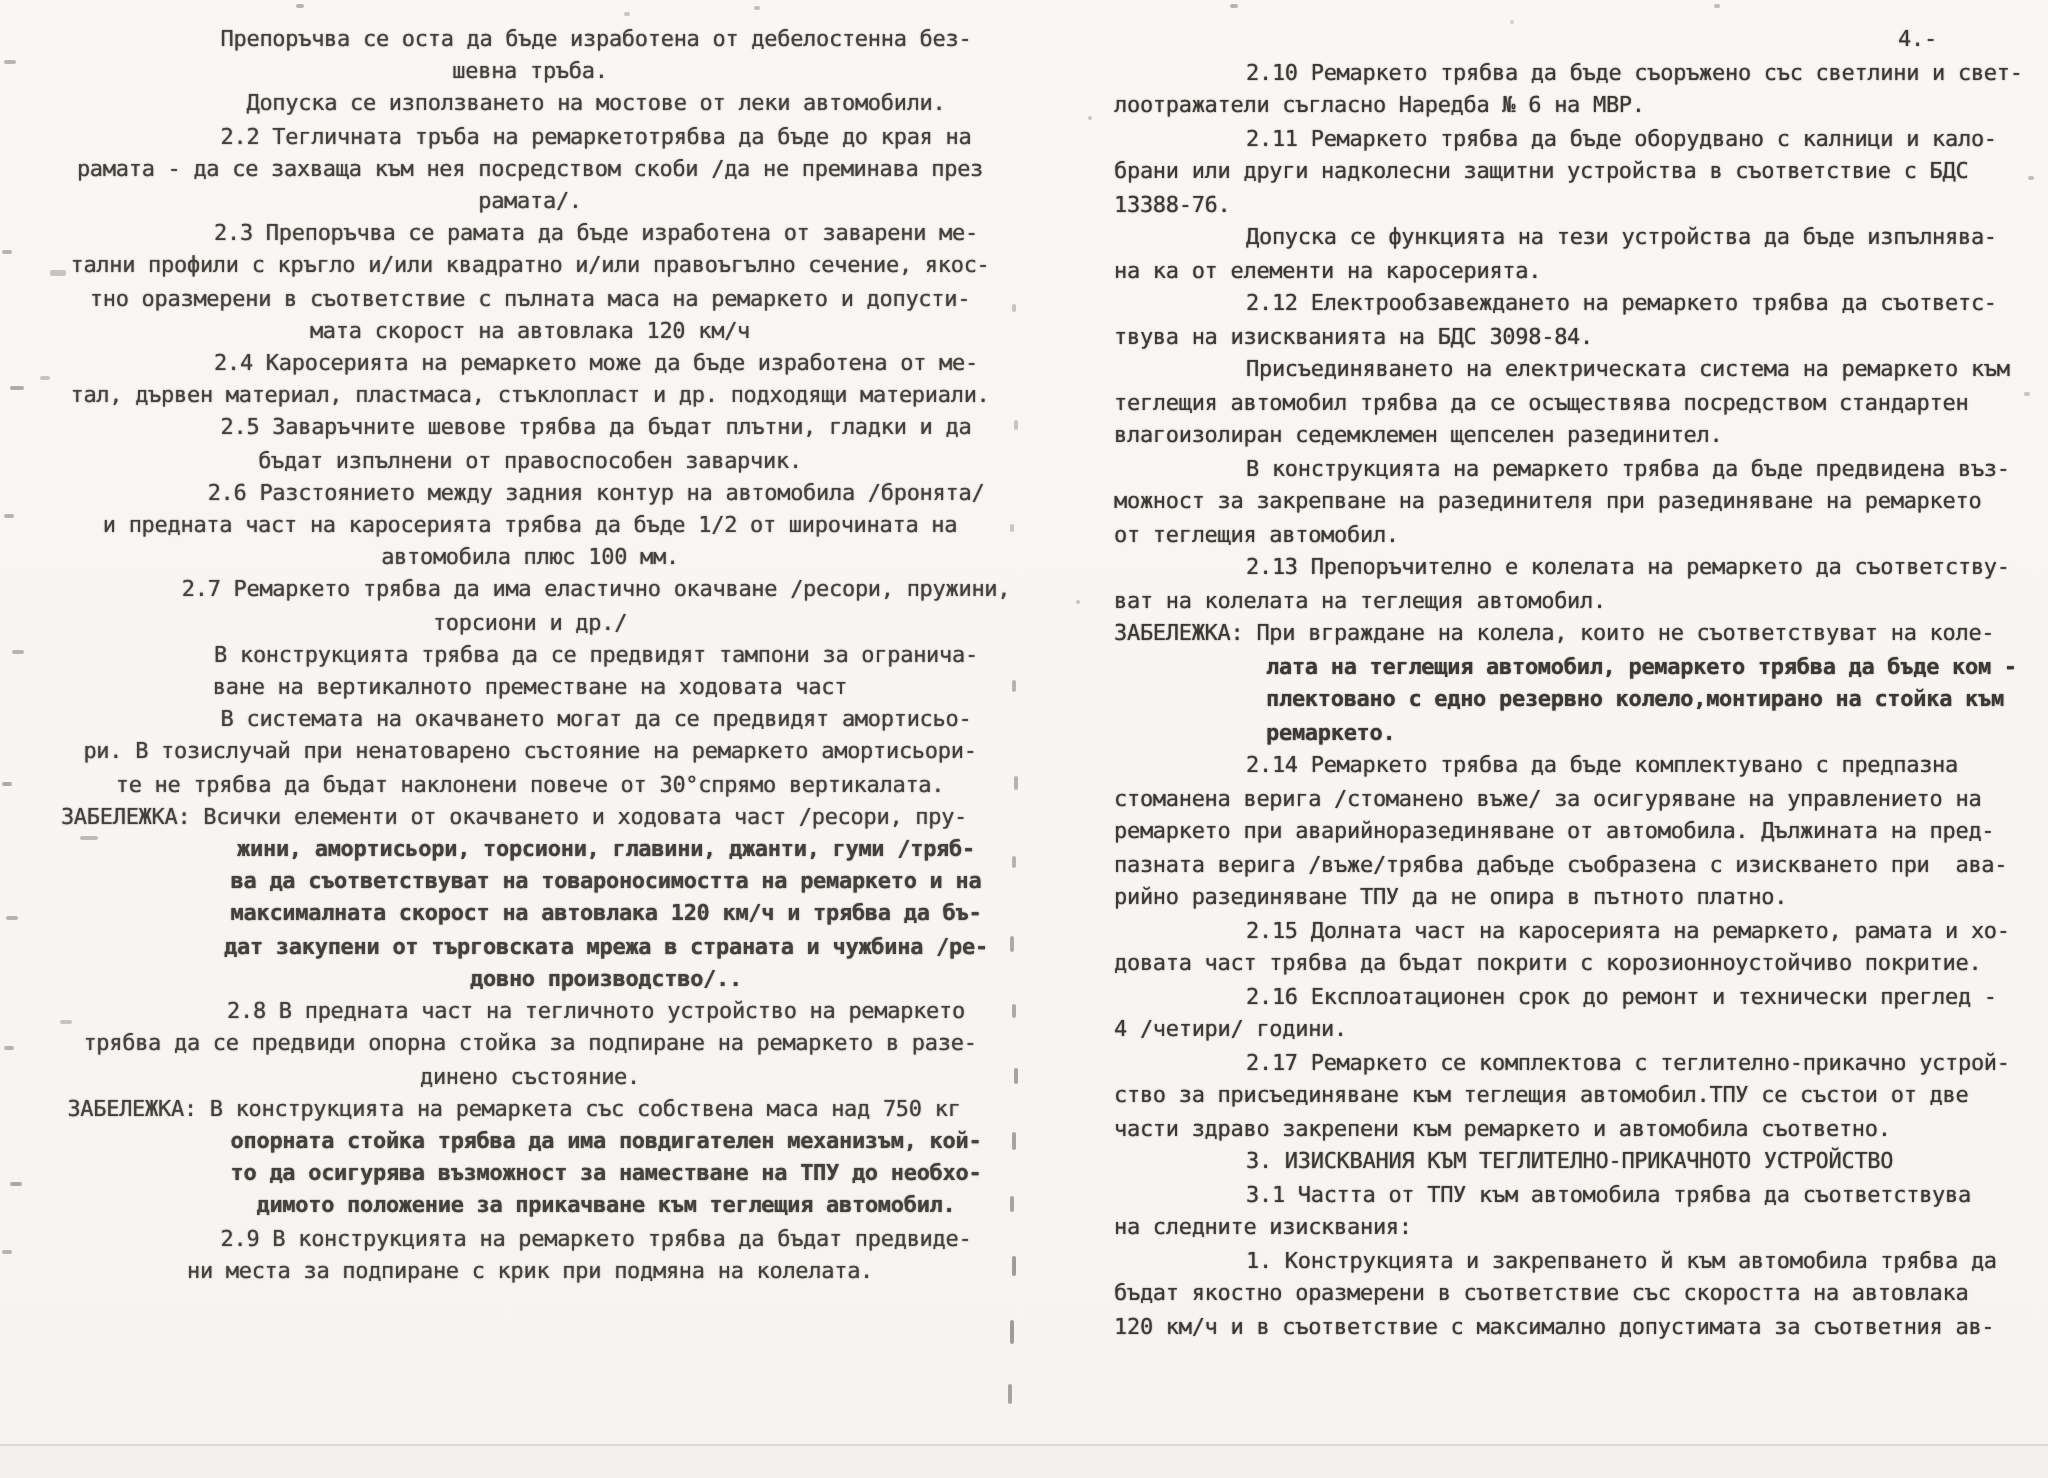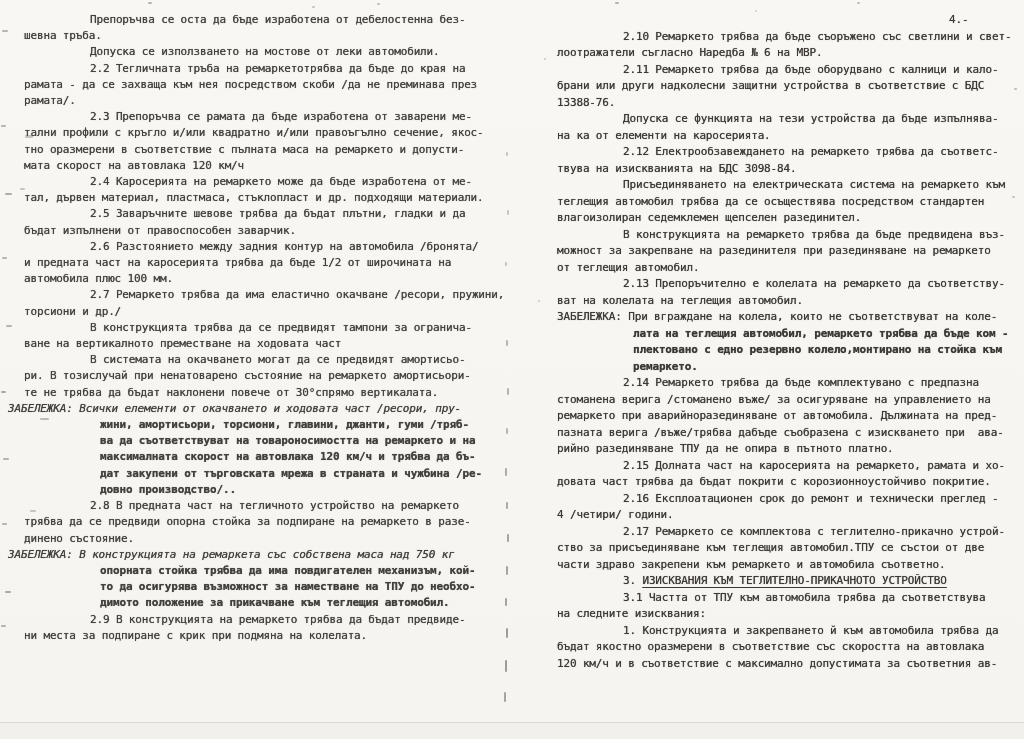"Препоръчва се оста да бъде" .col.left { text-align: none -> center }
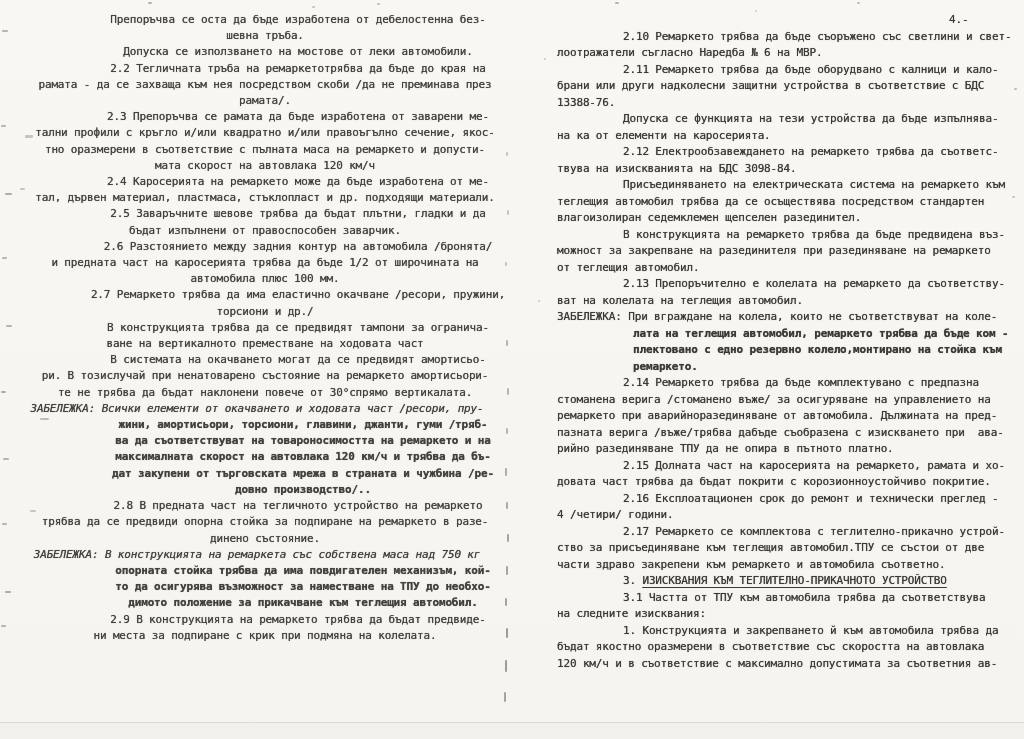"ЗАБЕЛЕЖКА: Всички елементи от окачването" .i3 { font-style: italic -> none }
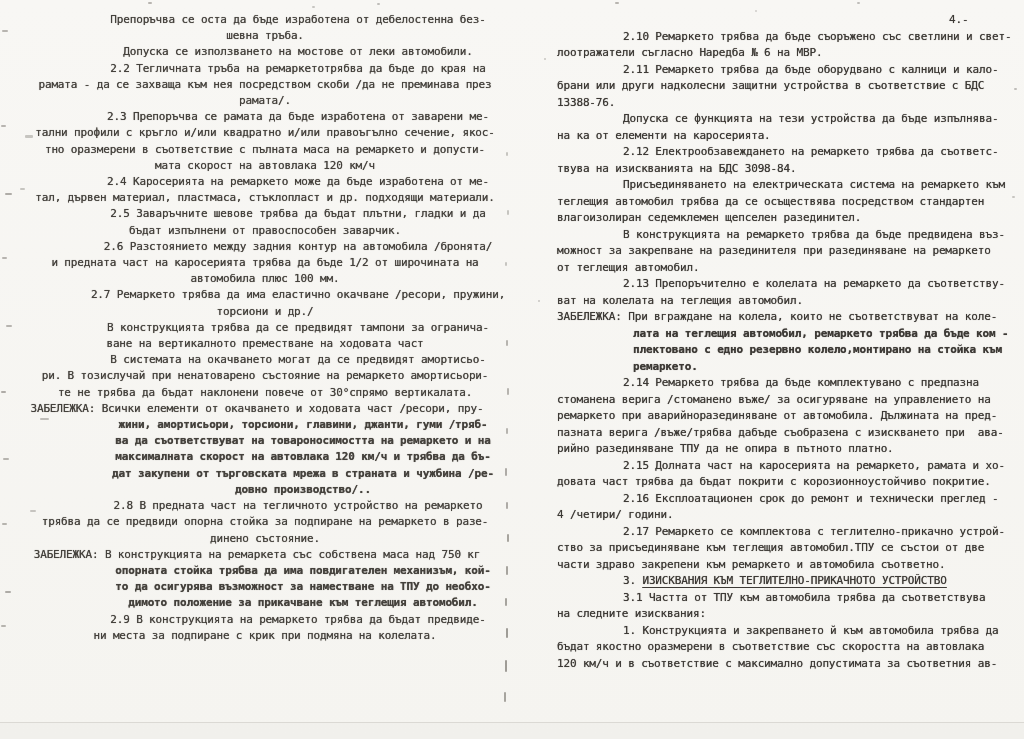"ИЗИСКВАНИЯ КЪМ ТЕГЛИТЕЛНО-ПРИКАЧНОТО" .u { text-decoration: underline -> none }
